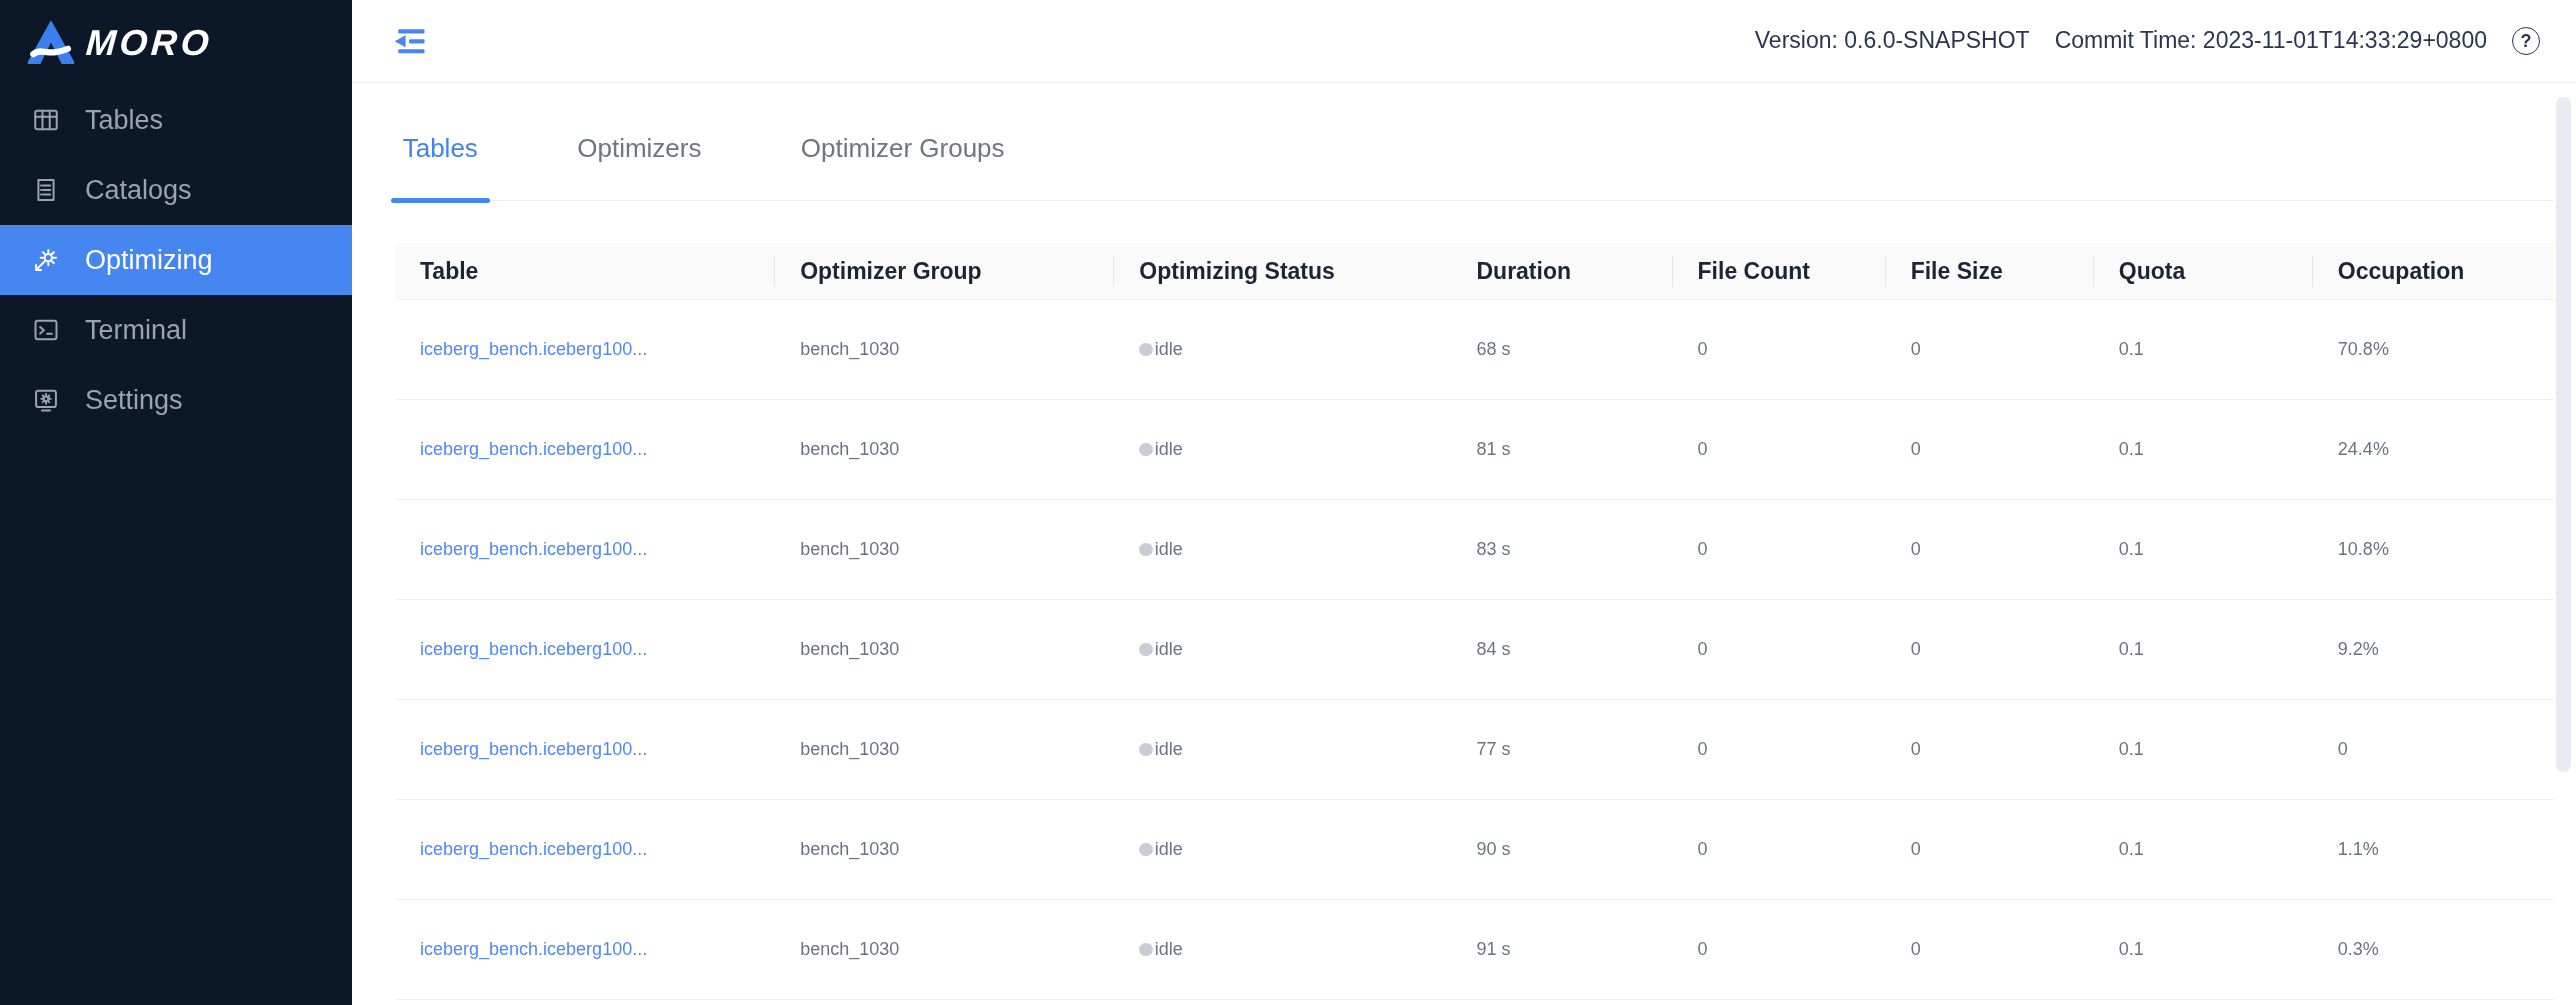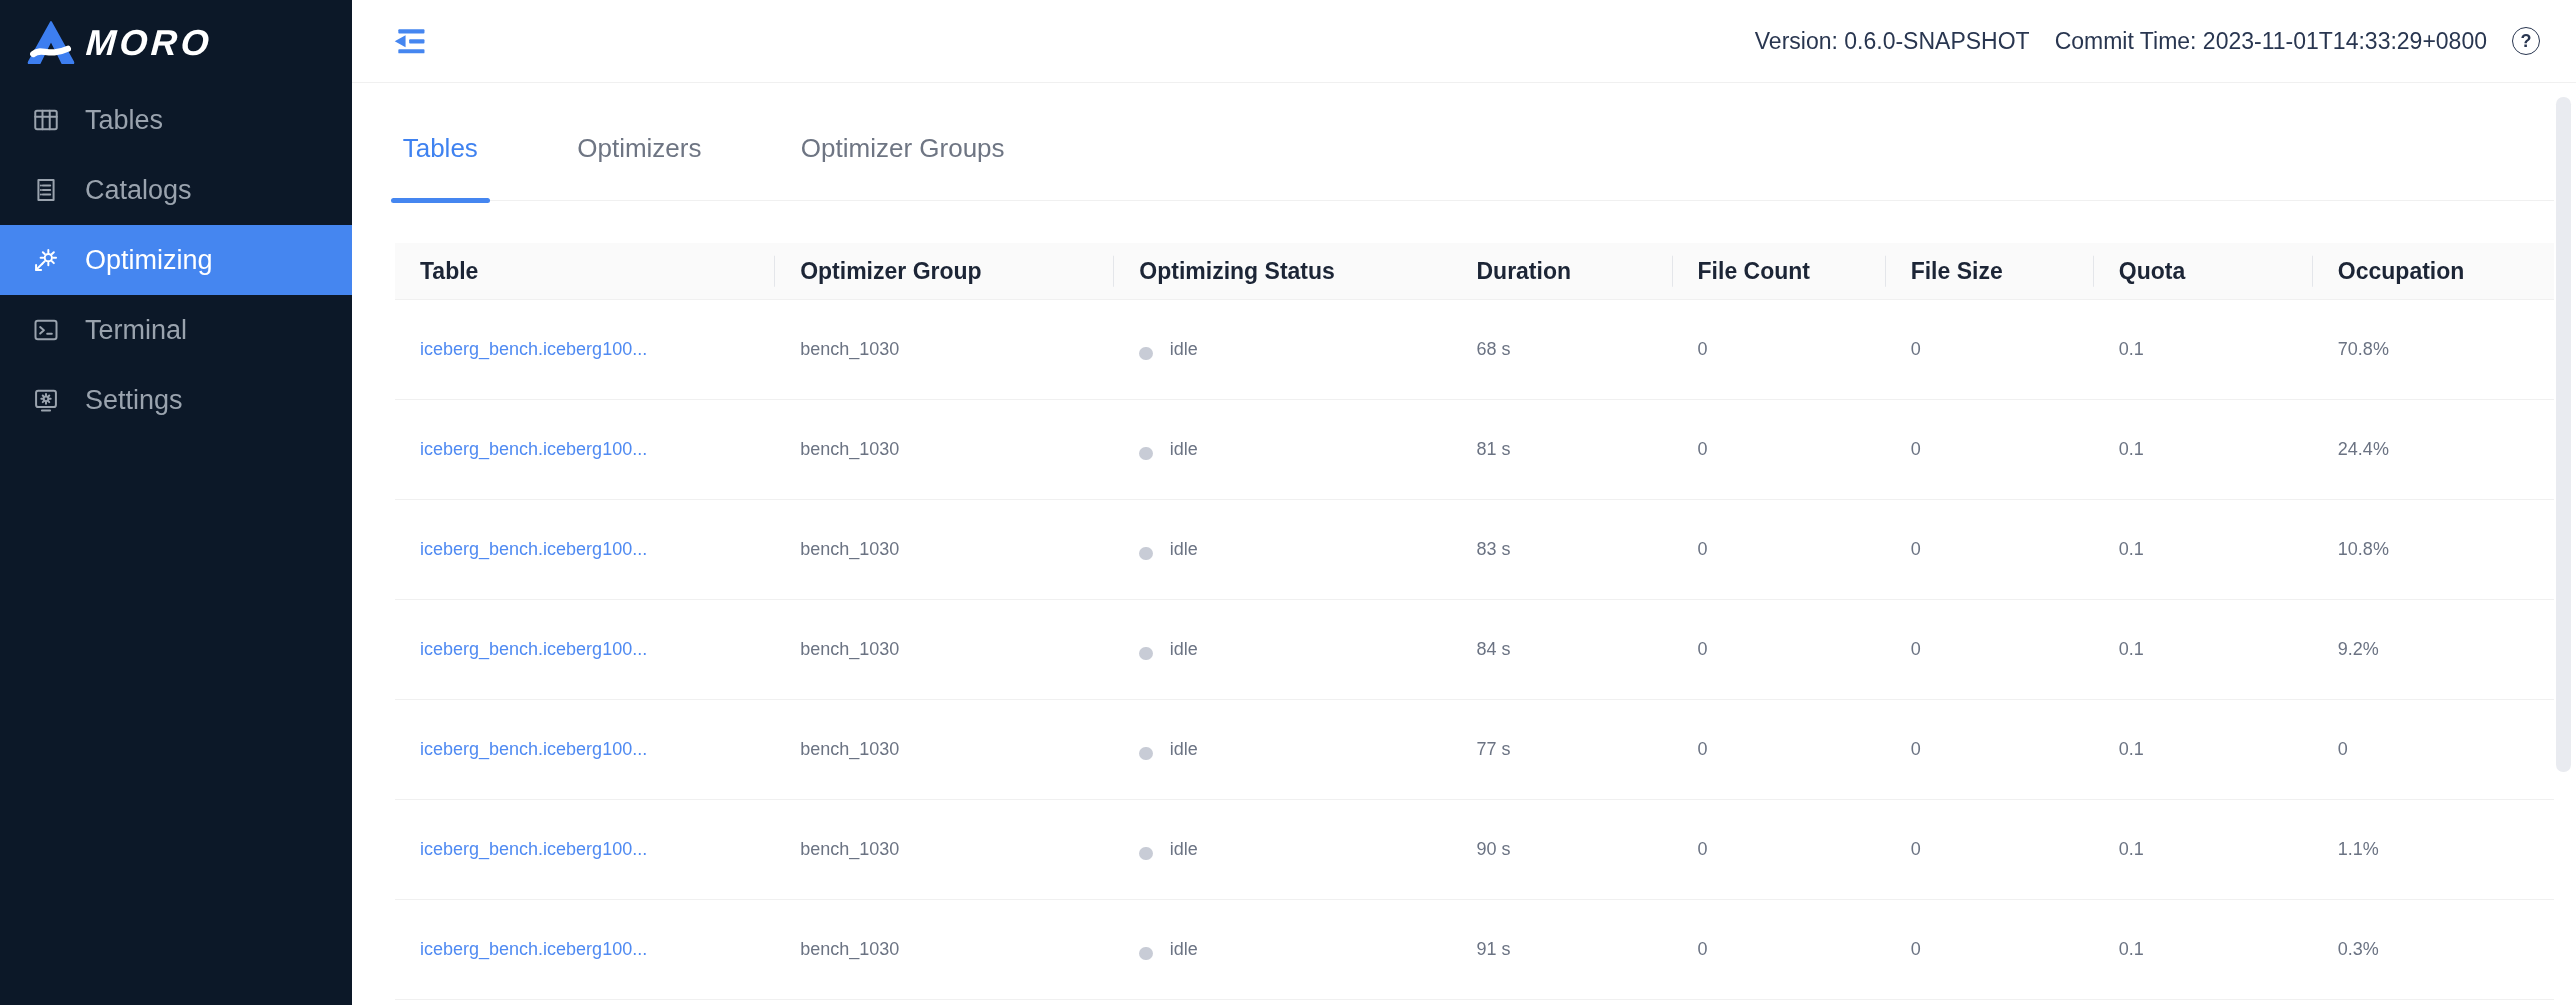"Version: 0.6.0-SNAPSHOT" .topbar-right { align-items: center -> none }
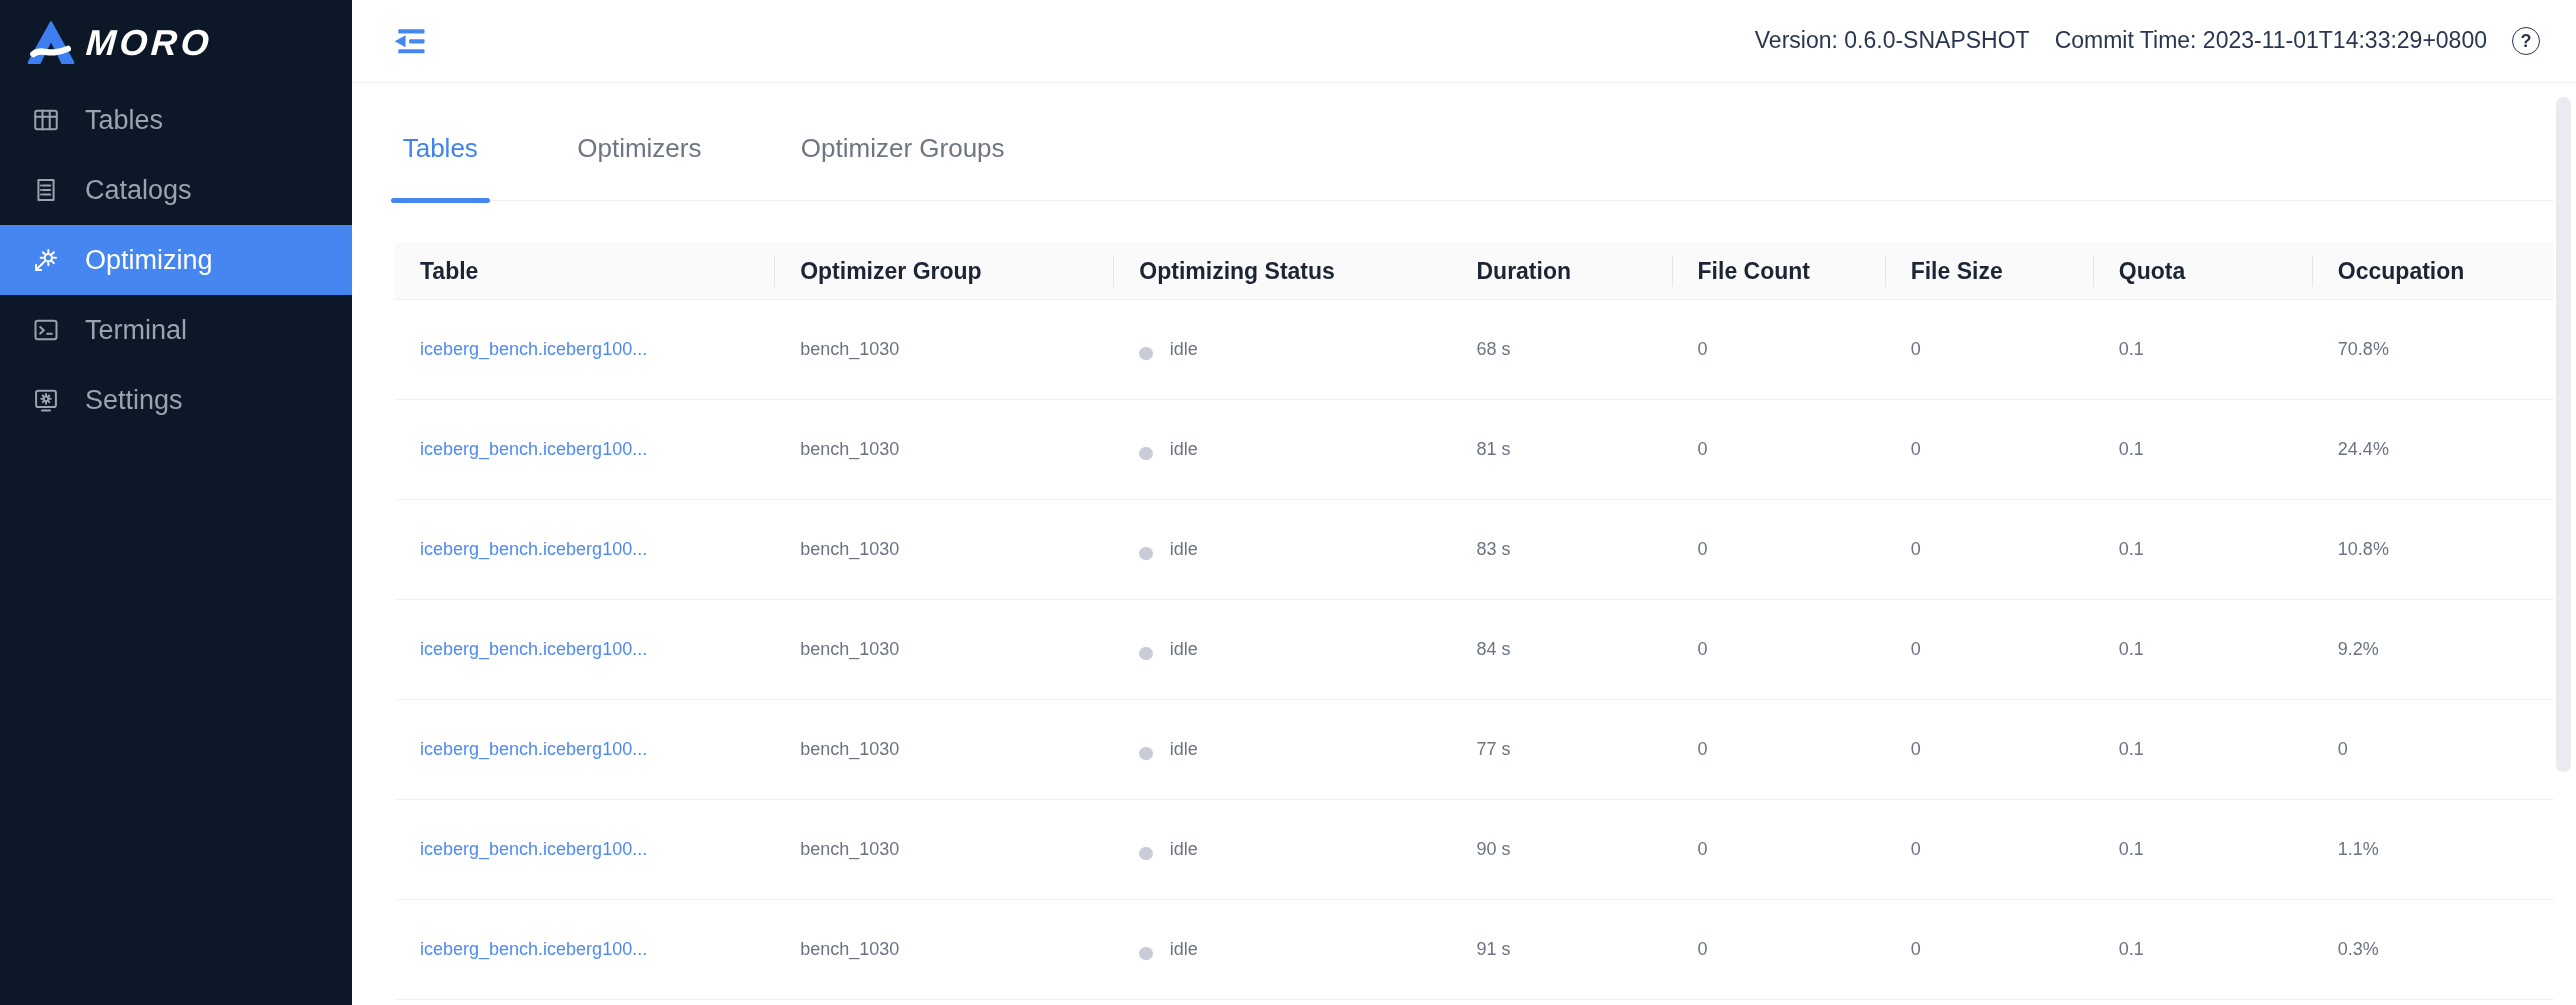"idle" .status { align-items: flex-end -> center; gap: 17px -> 2px }
